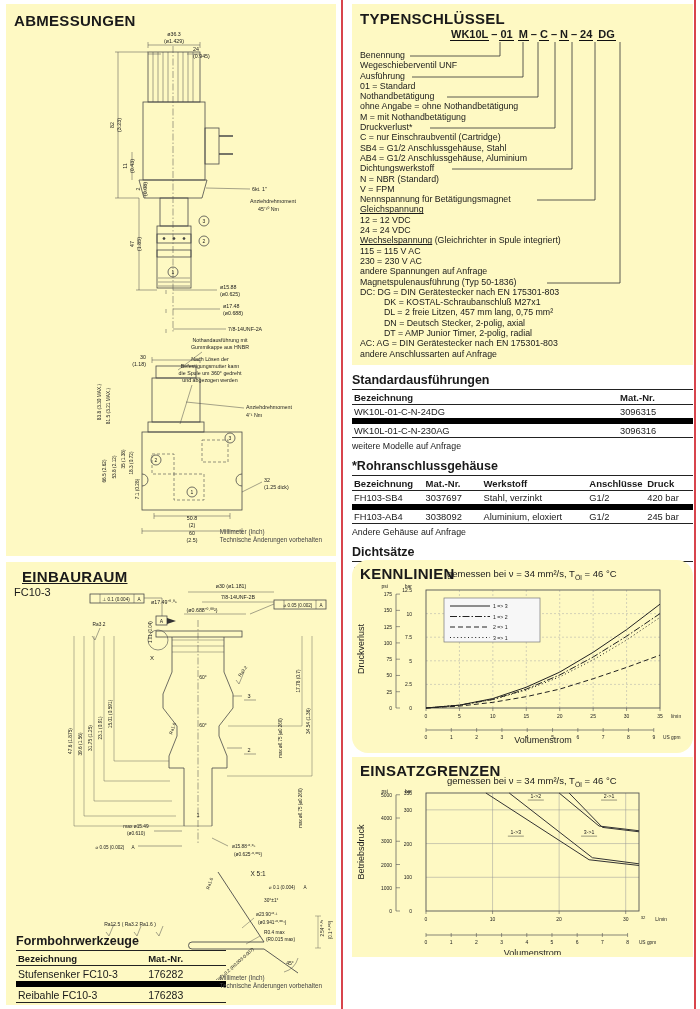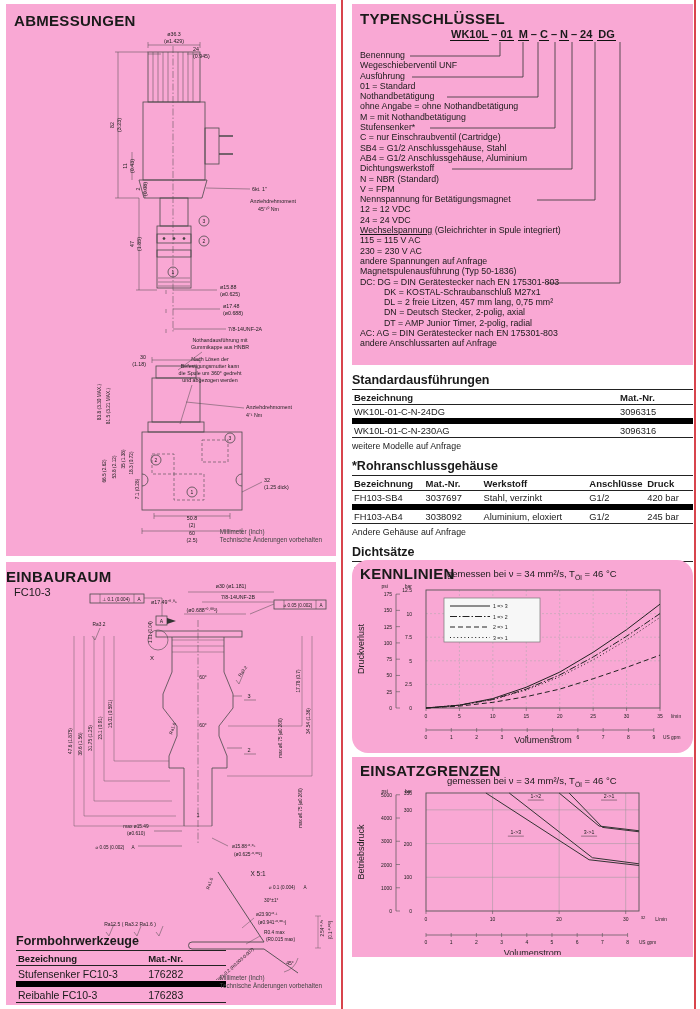"ABMESSUNGEN" .panel { background: #f9a8d4 -> #fef9c3 }
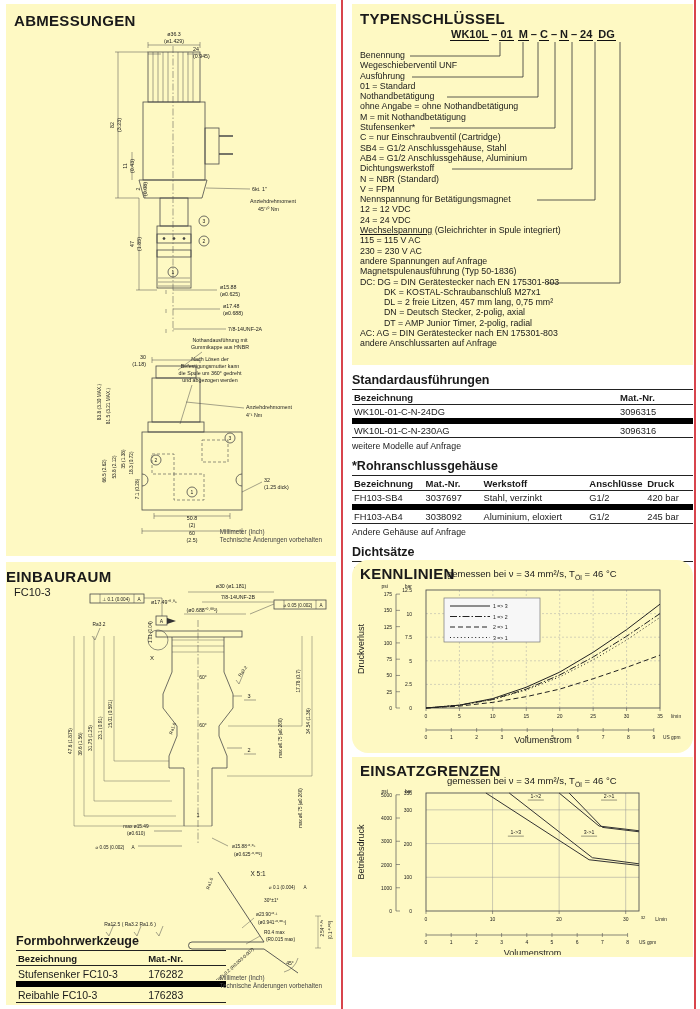"Stufensenker*" div.tk-line { text: Stufensenker -> Druckverlust }
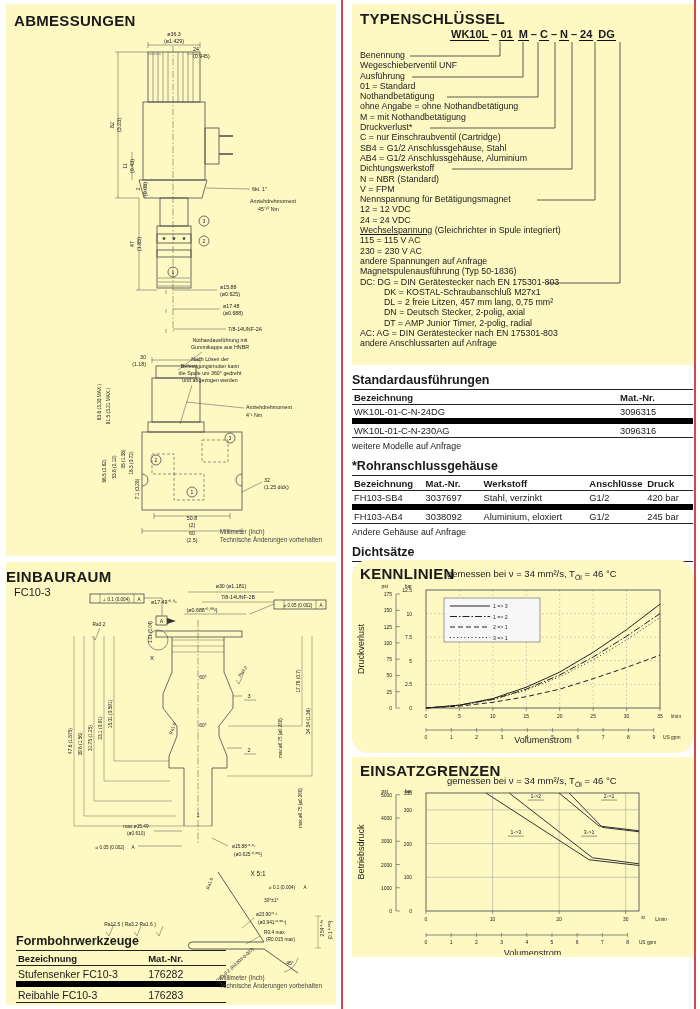"Gleichspannung" div.tk-line { html: none -> <div><span>Gleichspannung</span></div> }
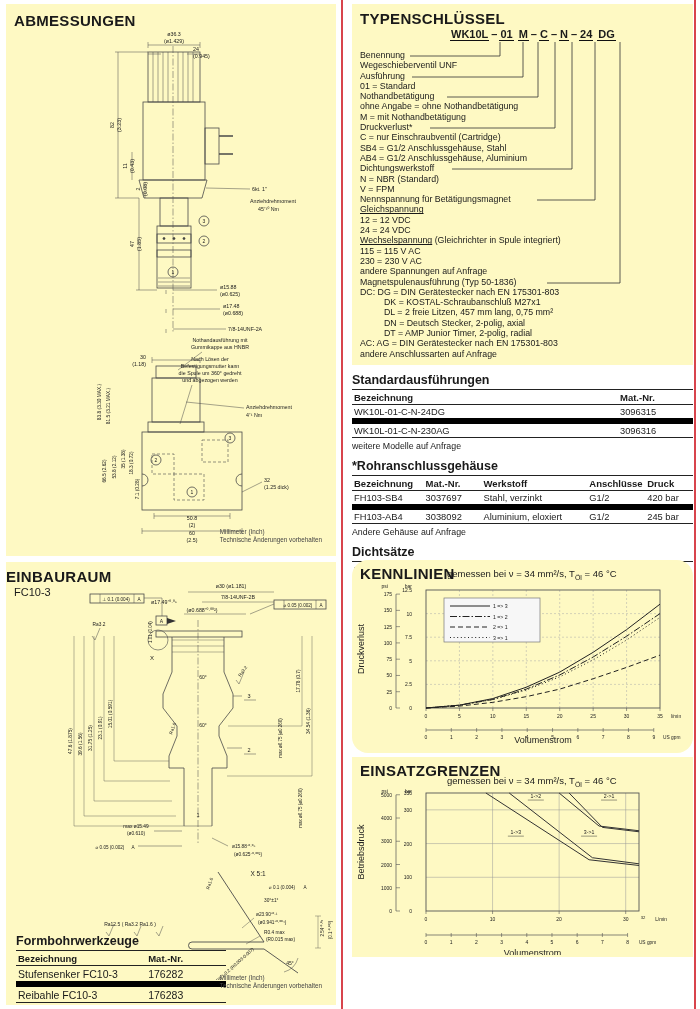"EINBAURAUM" div.h1 { left: 0 -> 16px; text-decoration: none -> underline }
